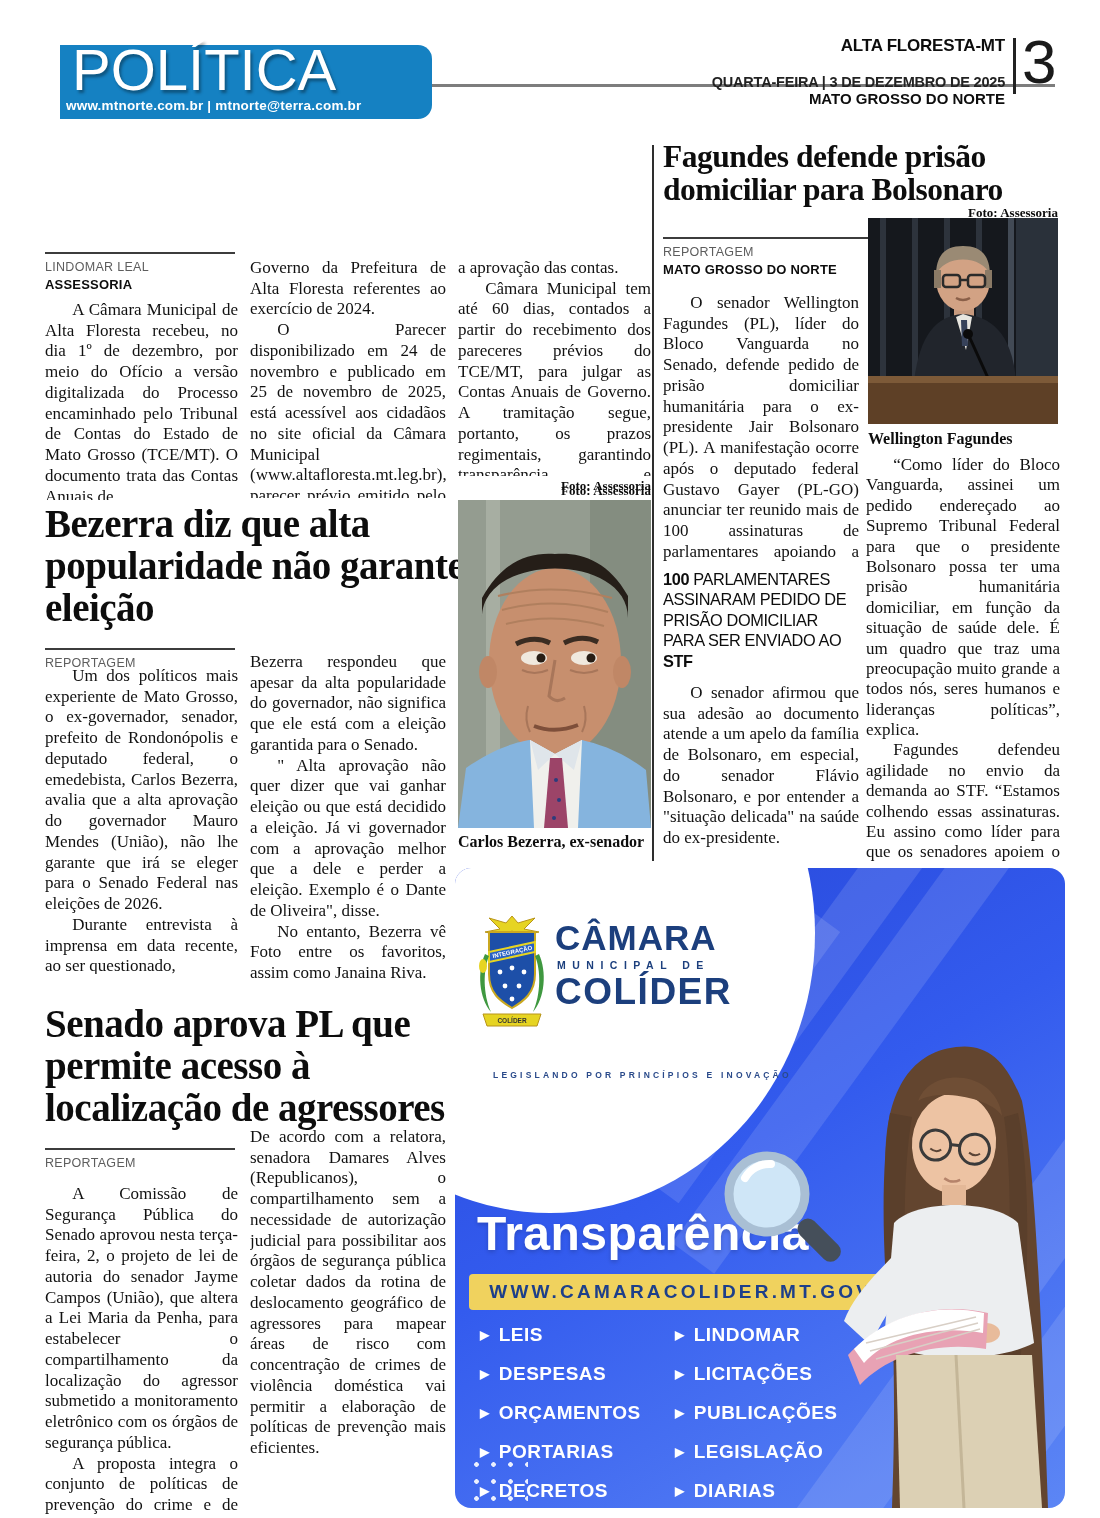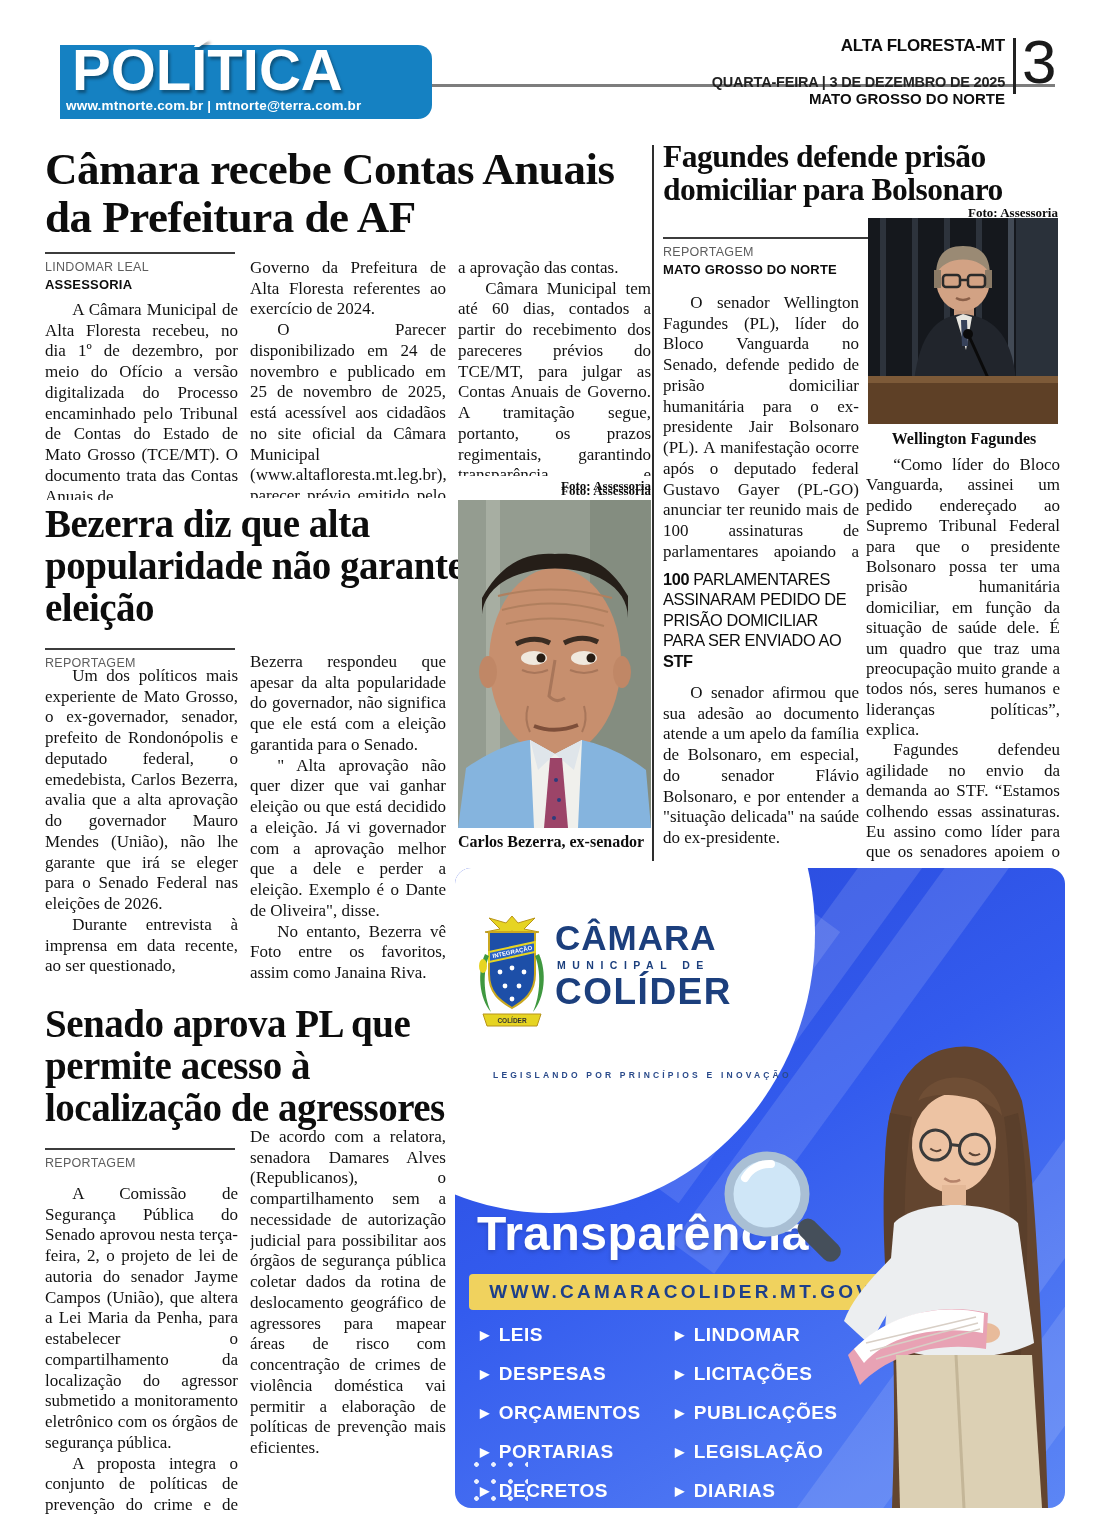"POLÍTICA" .banner-title { font-weight: 700 -> 400 }
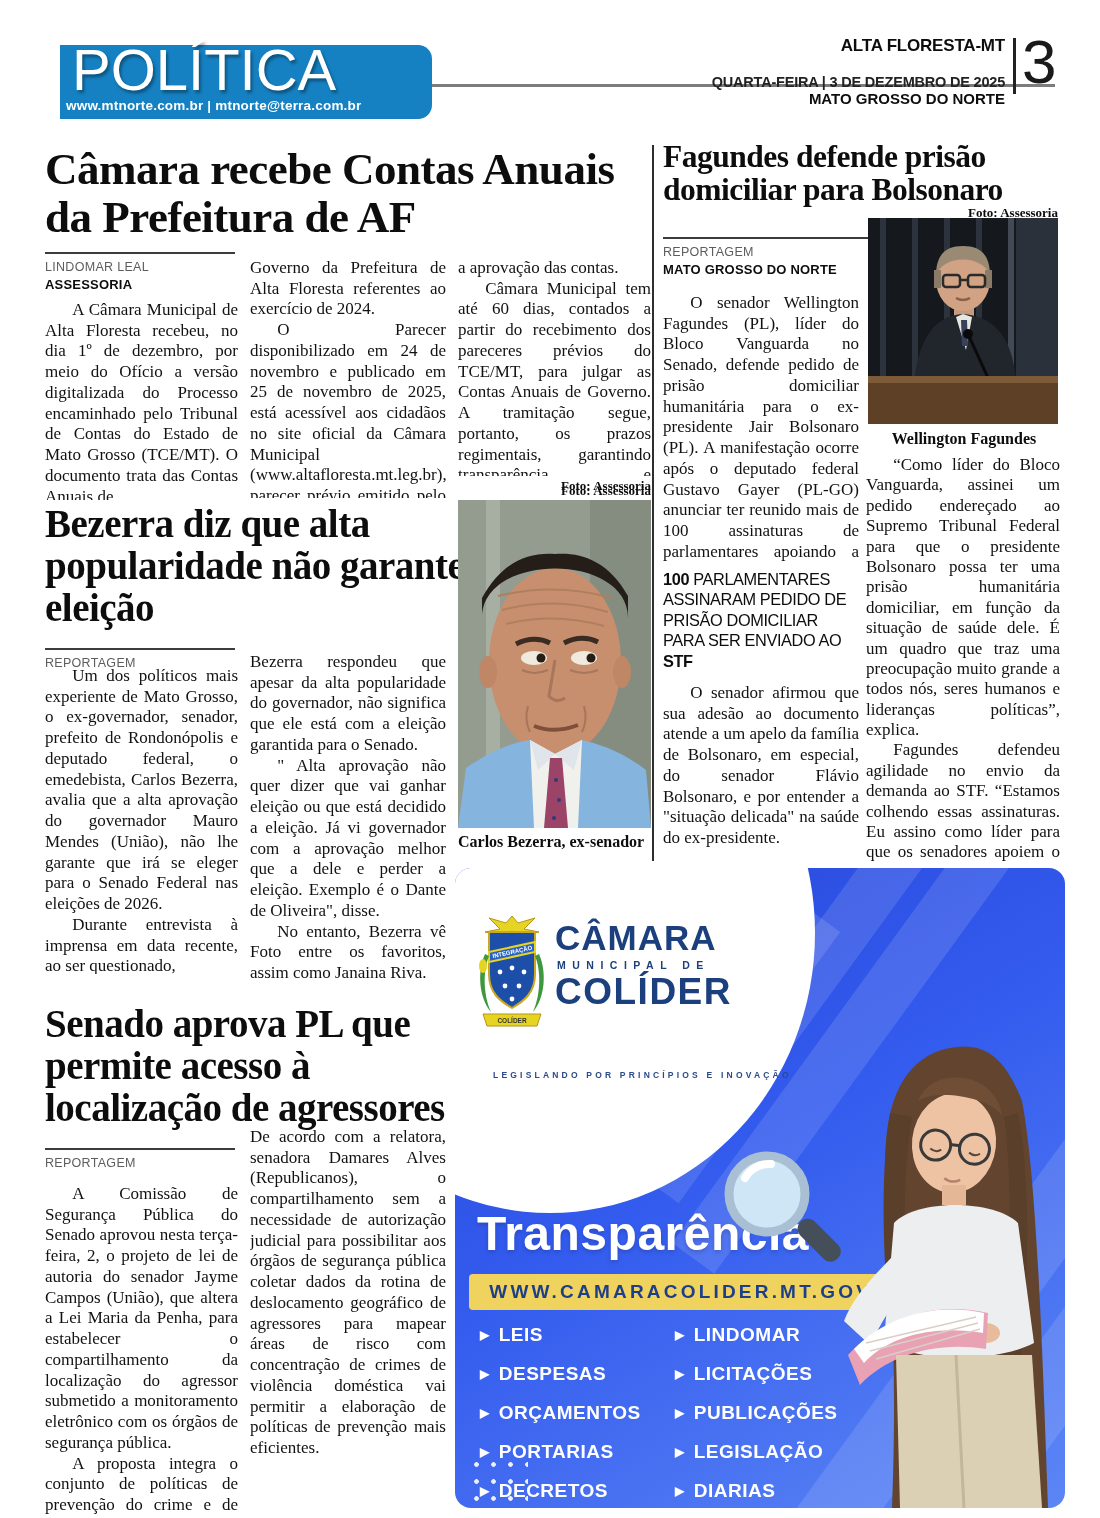"Câmara recebe Contas Anuais da" div.abs { html: <div>Câmara recebe Contas Anuais da Prefeitura de AF</div> -> none }
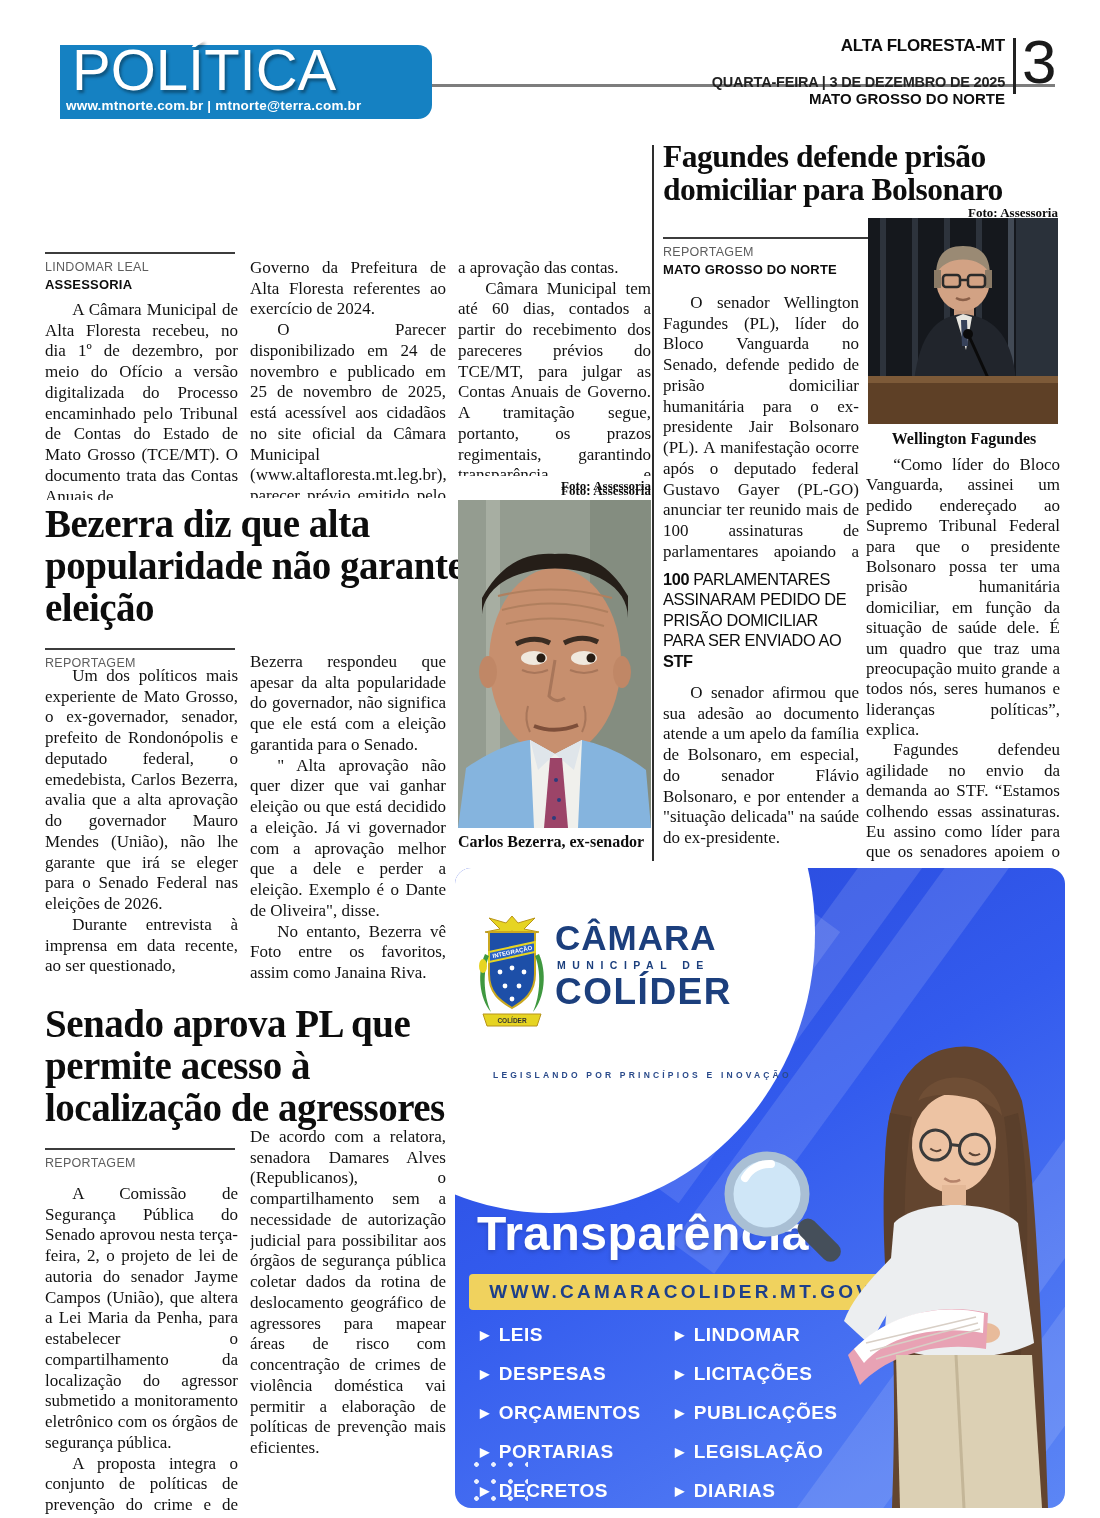"Wellington Fagundes" div.abs { text-align: center -> none }
